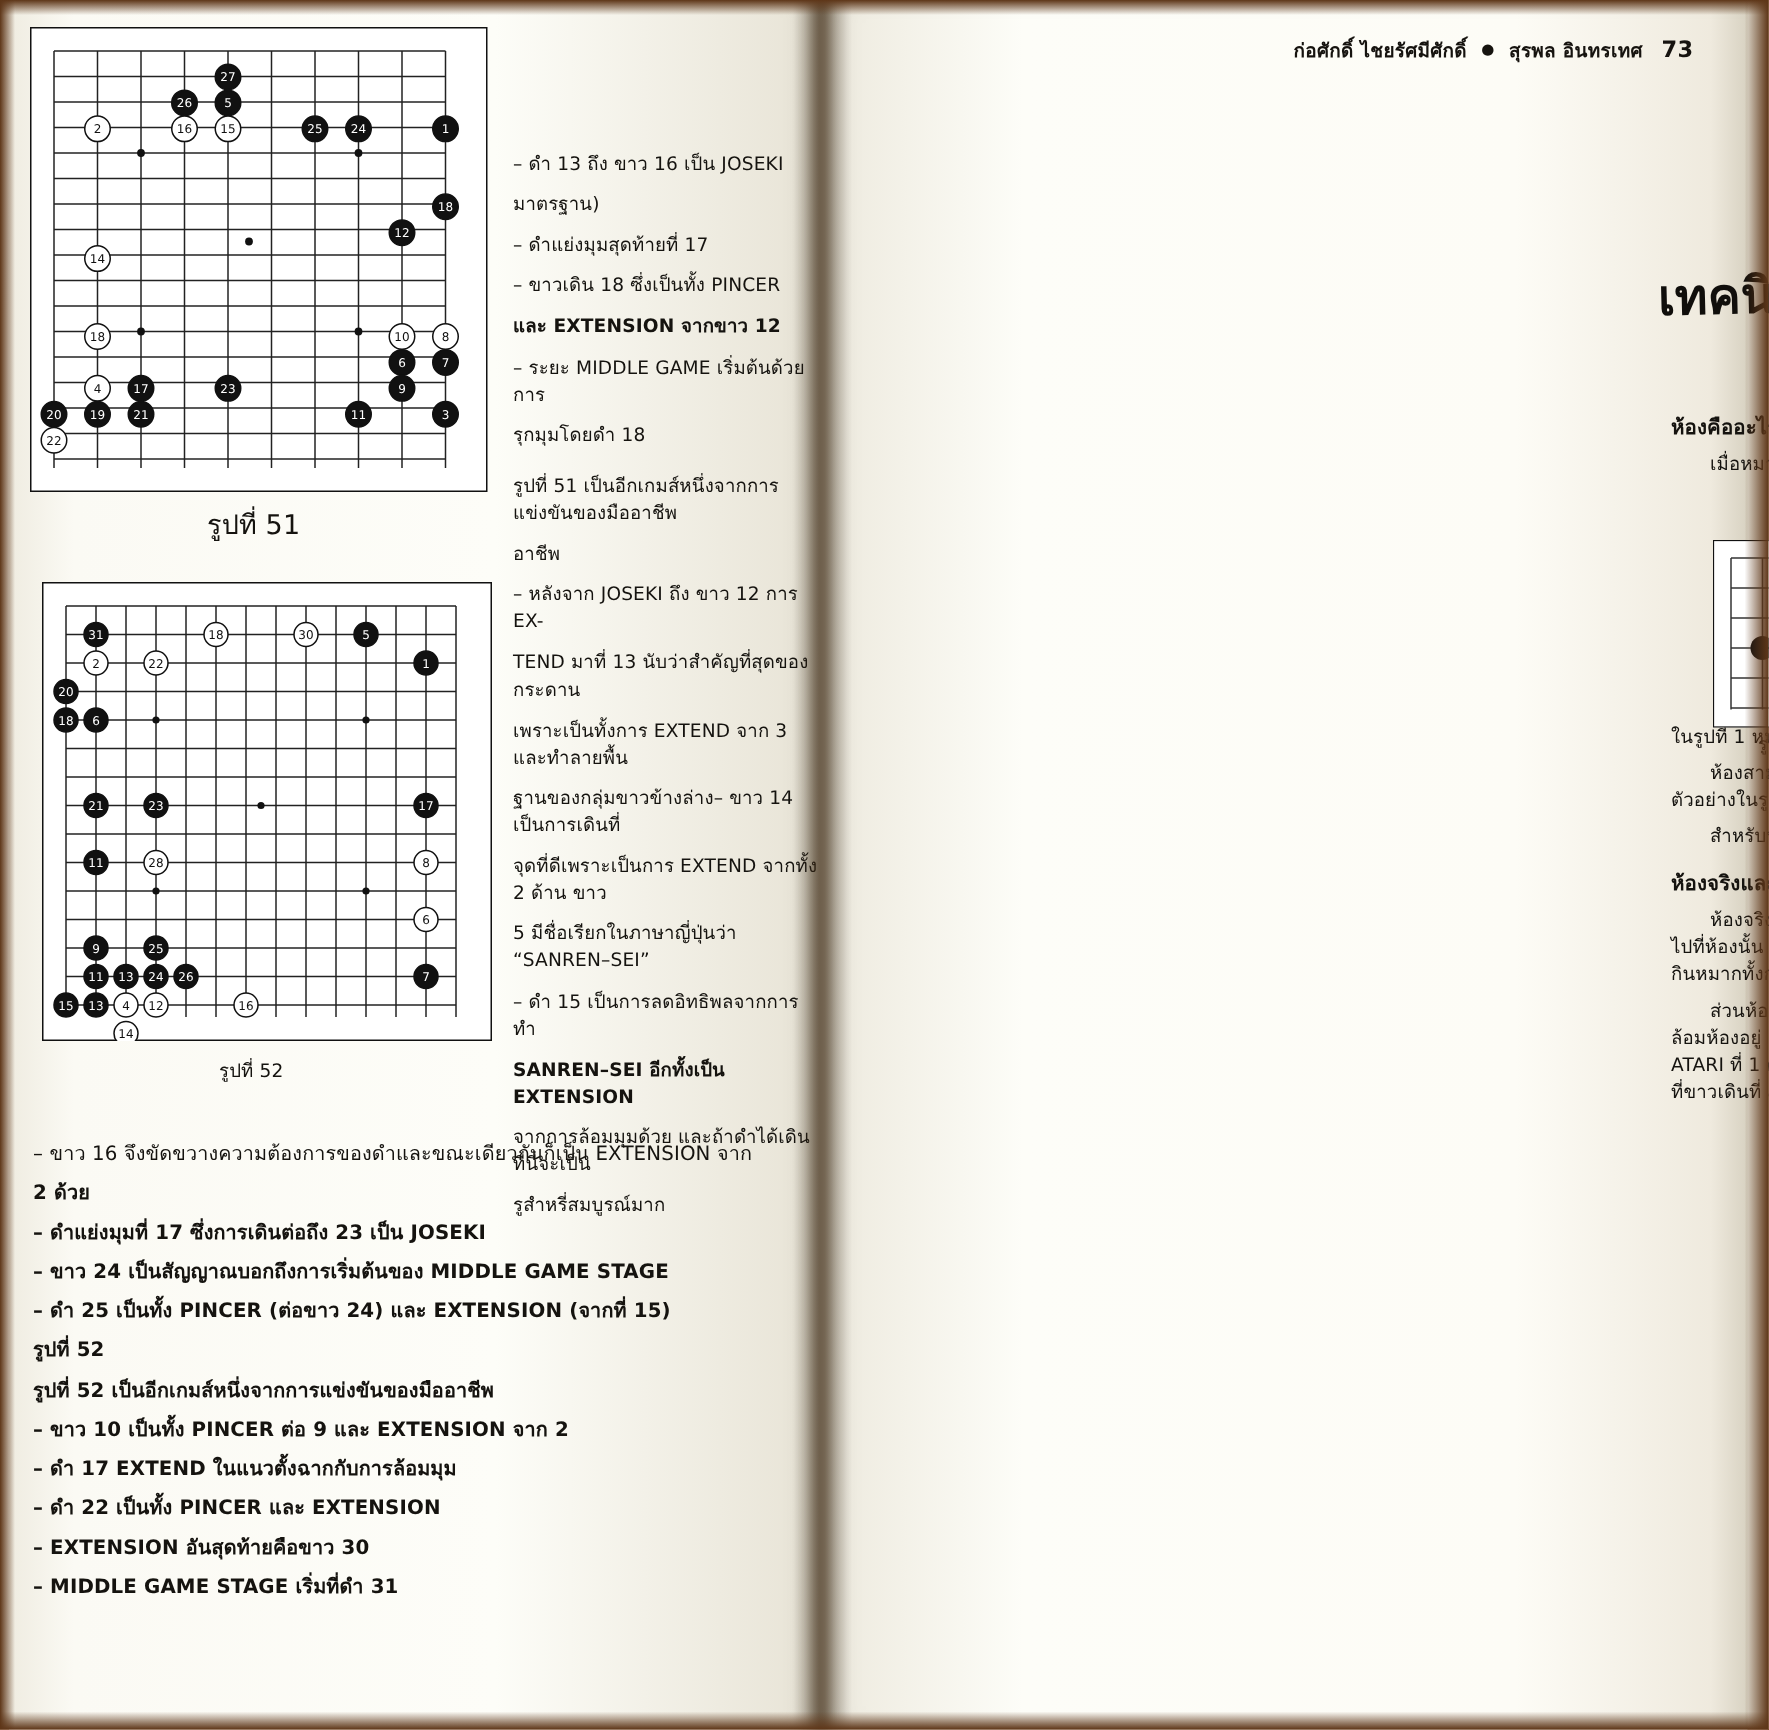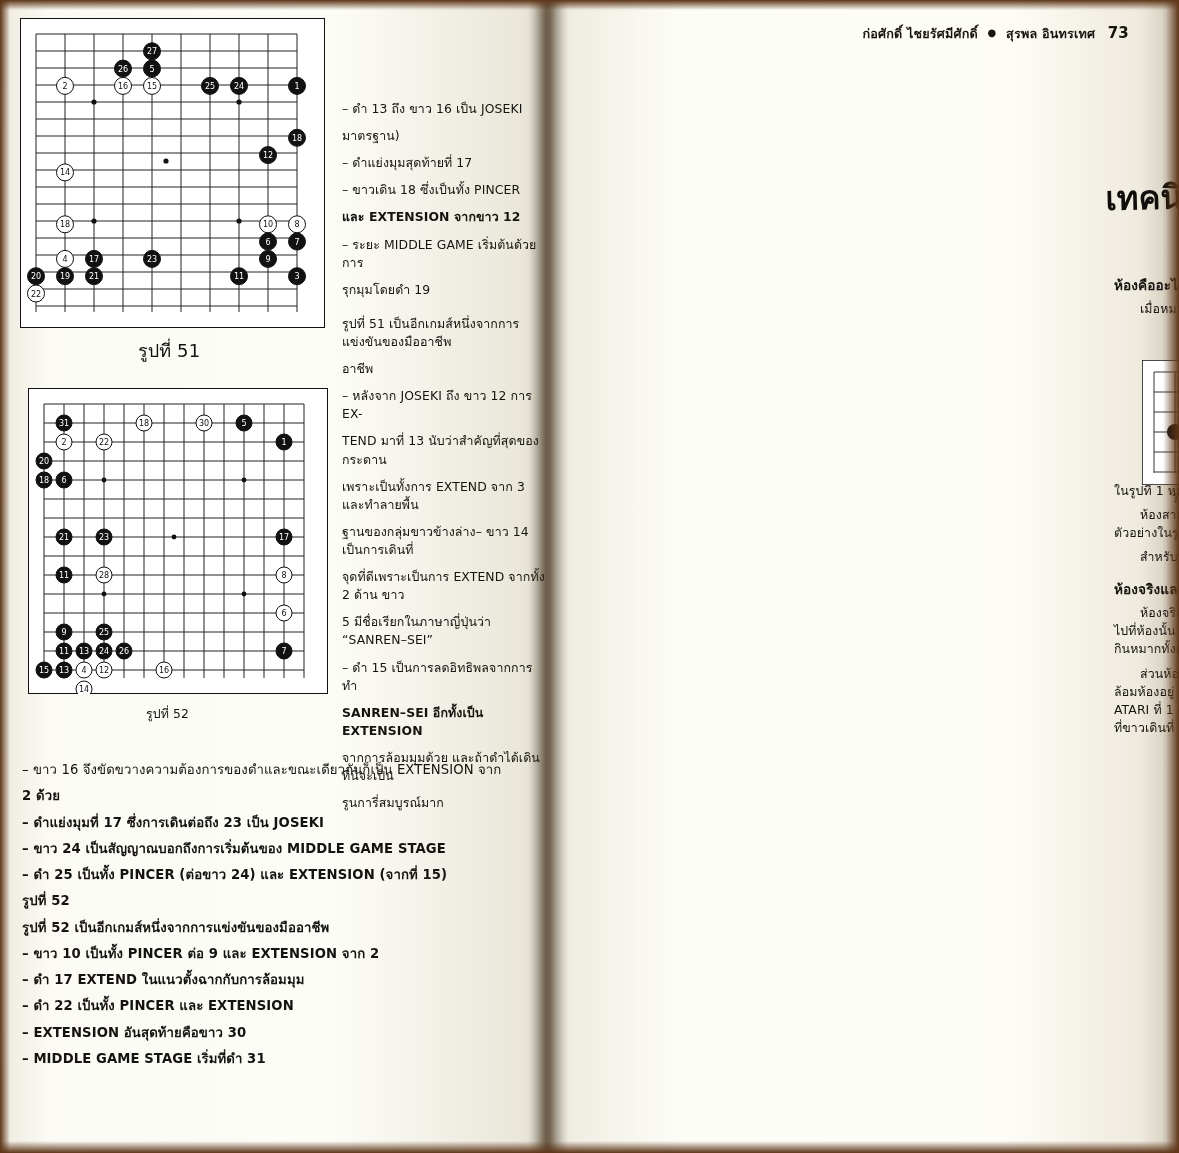"รุกมุมโดยดำ 19" p { text: 19 -> 18 }
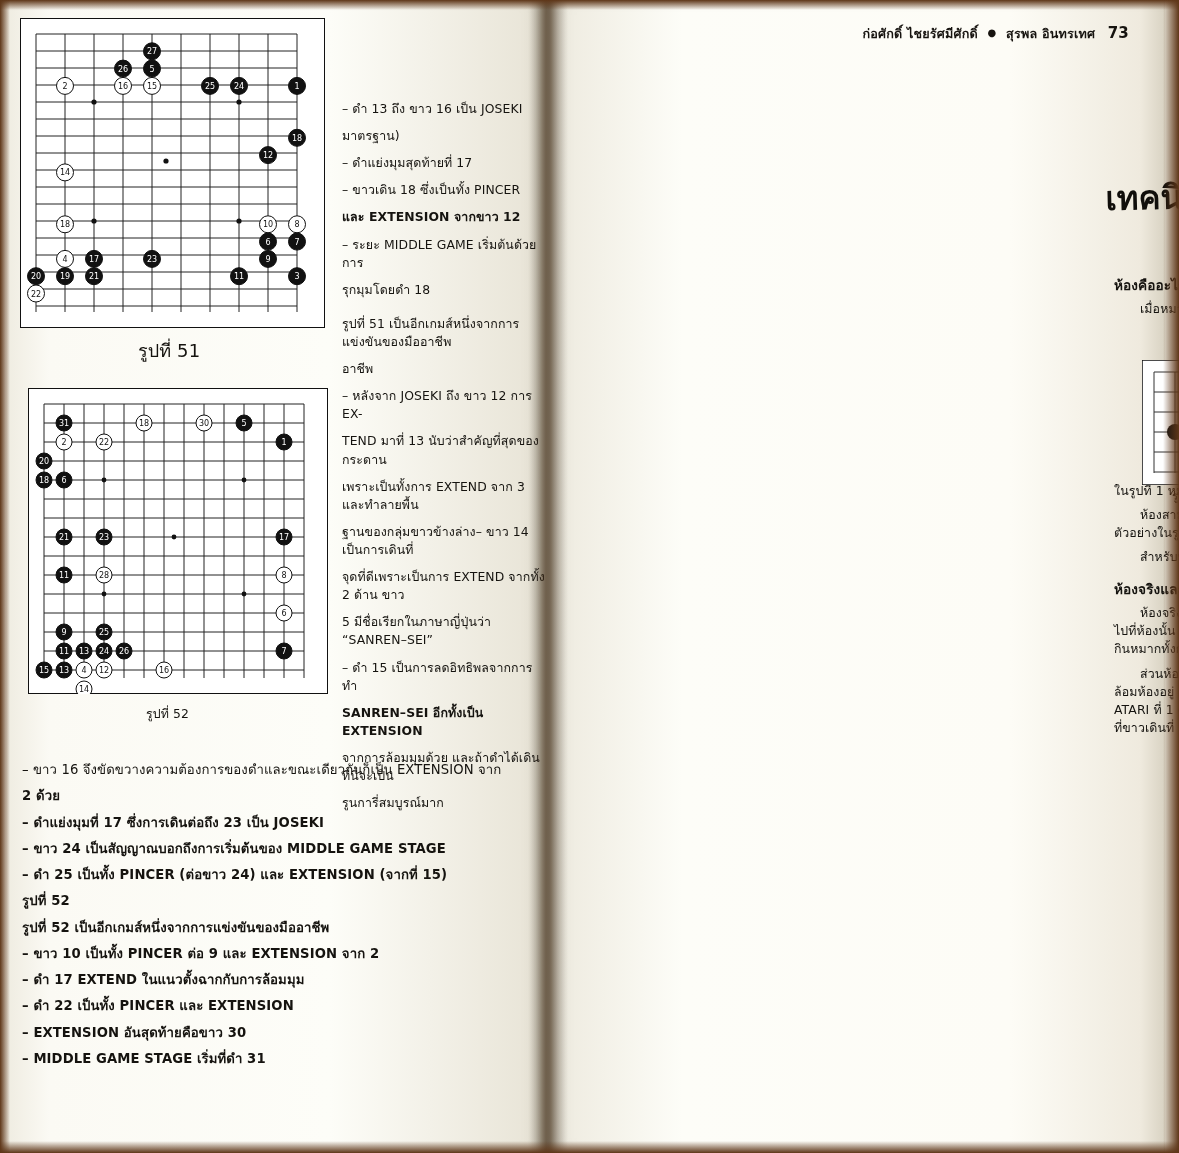"รูนการี่สมบูรณ์มาก" p { text: รูนการี่สมบูรณ์มาก -> รูสำหรี่สมบูรณ์มาก }
